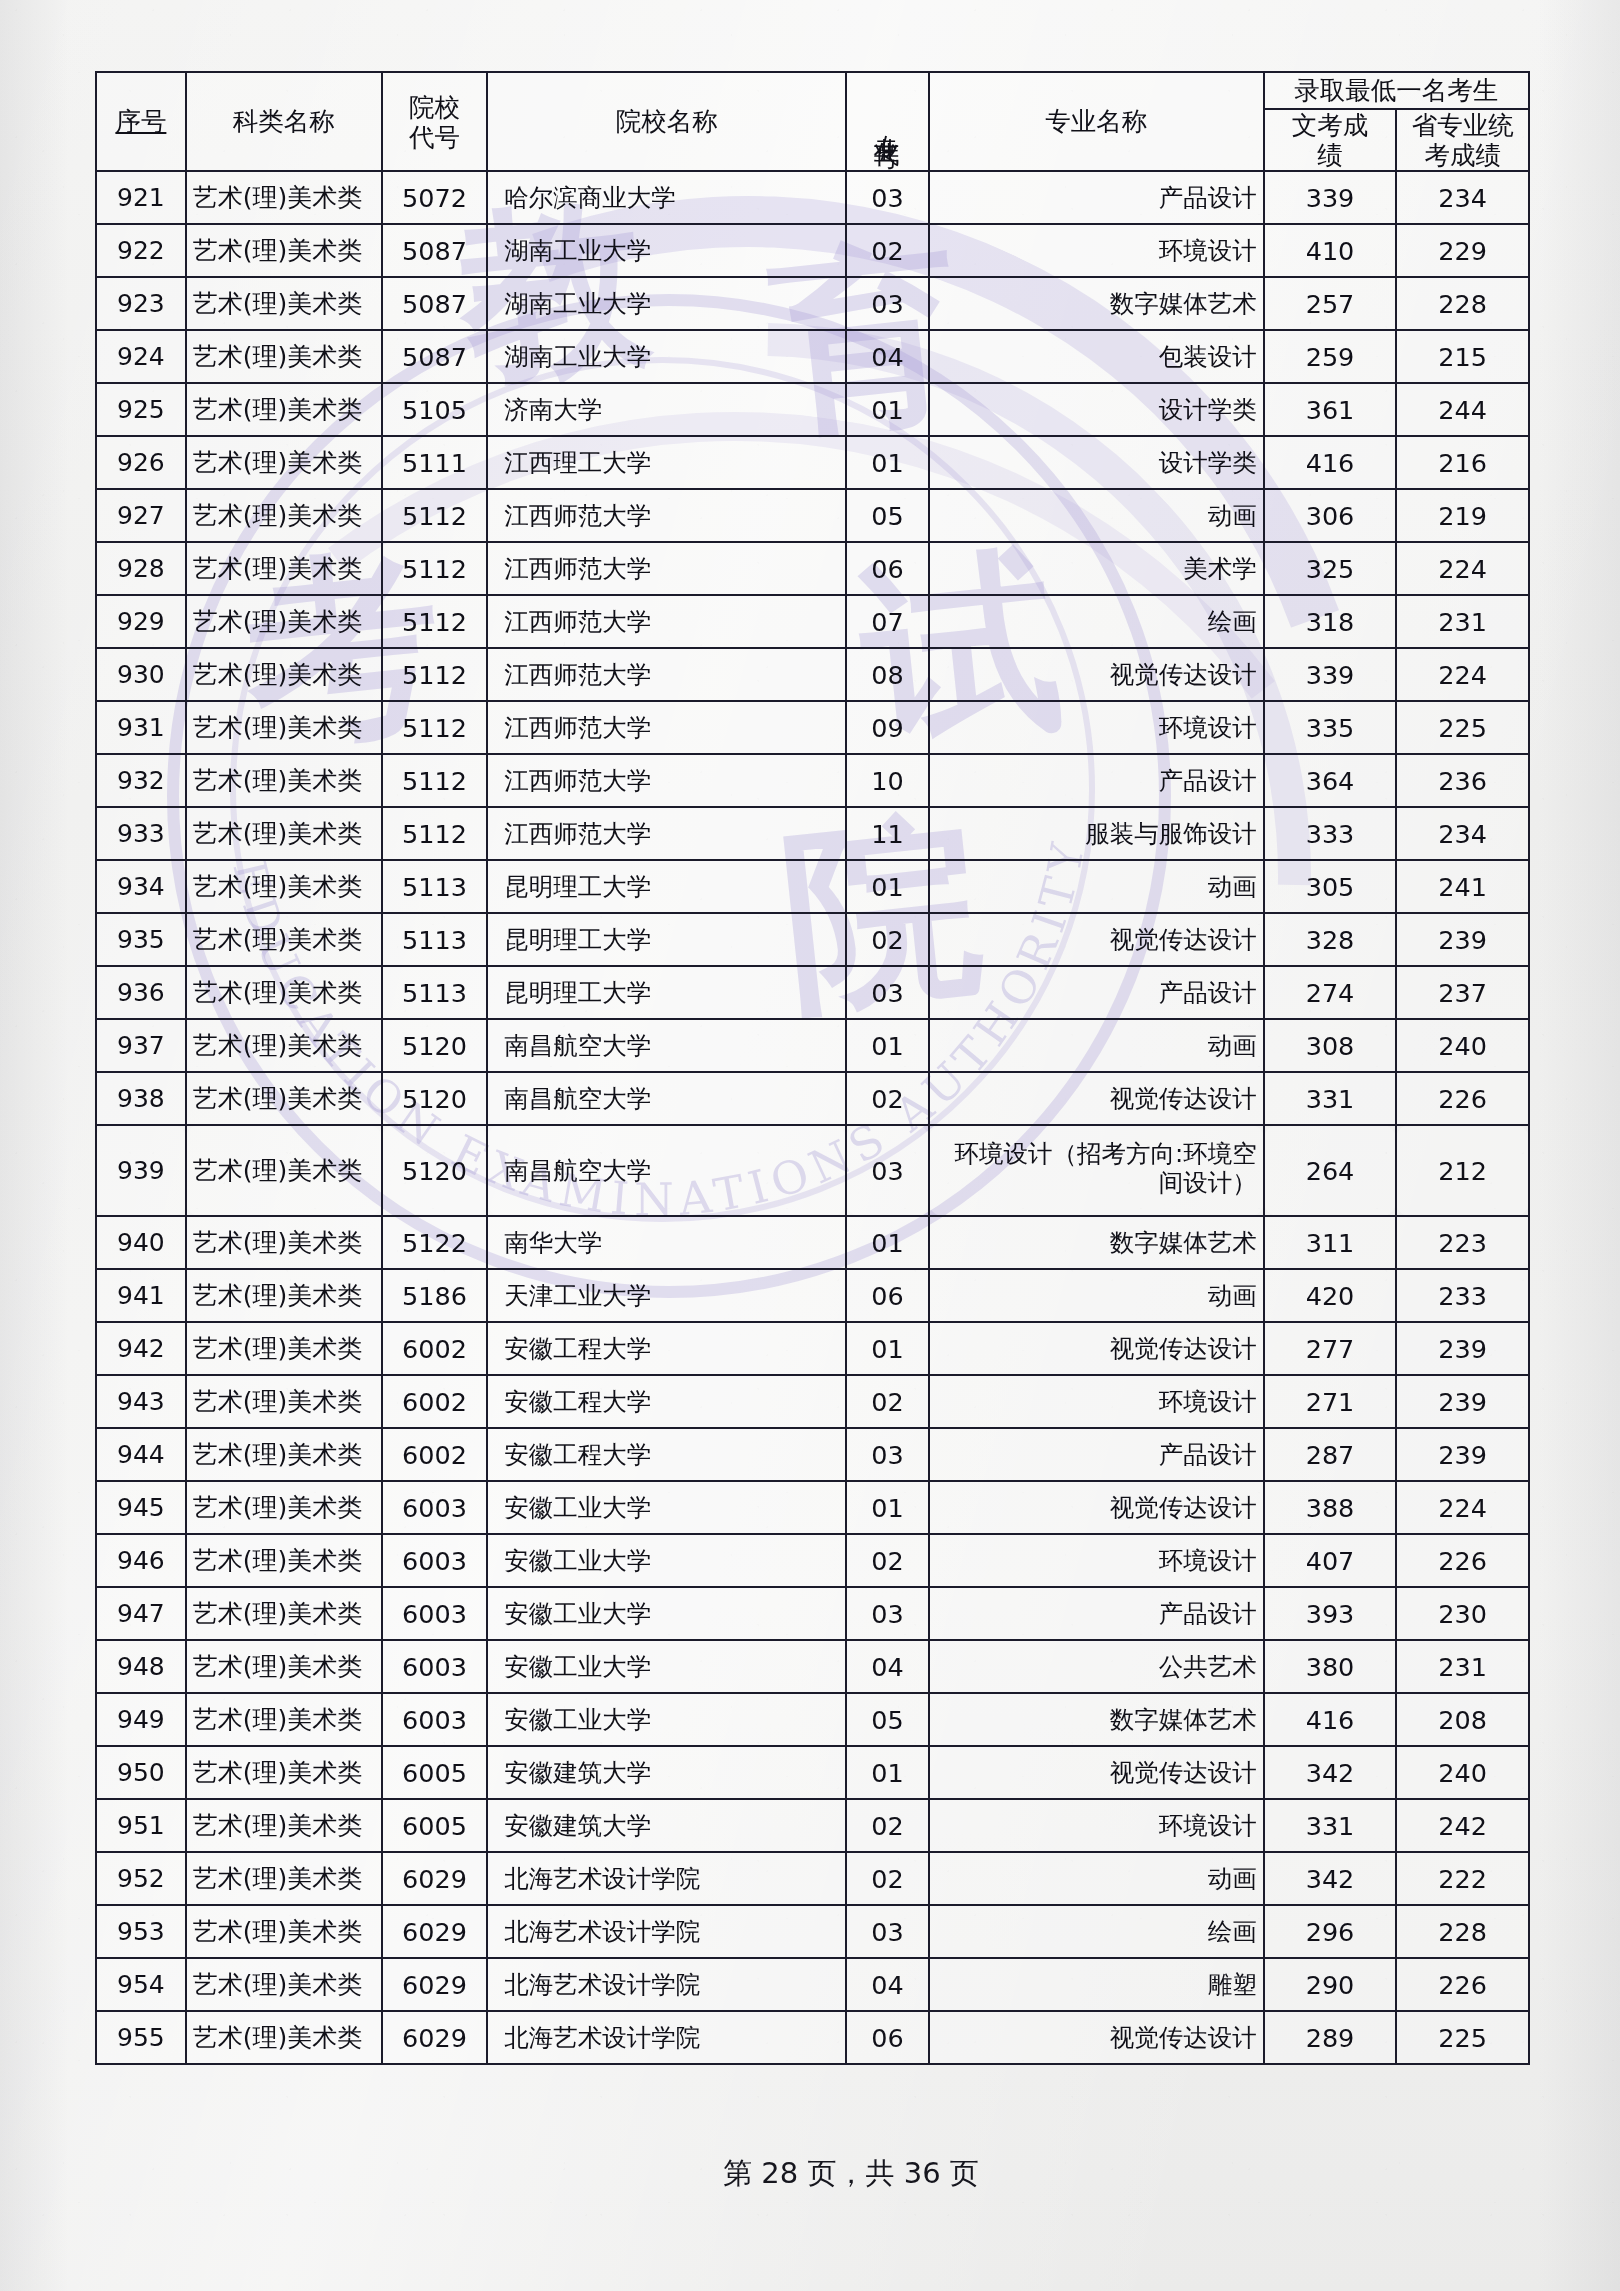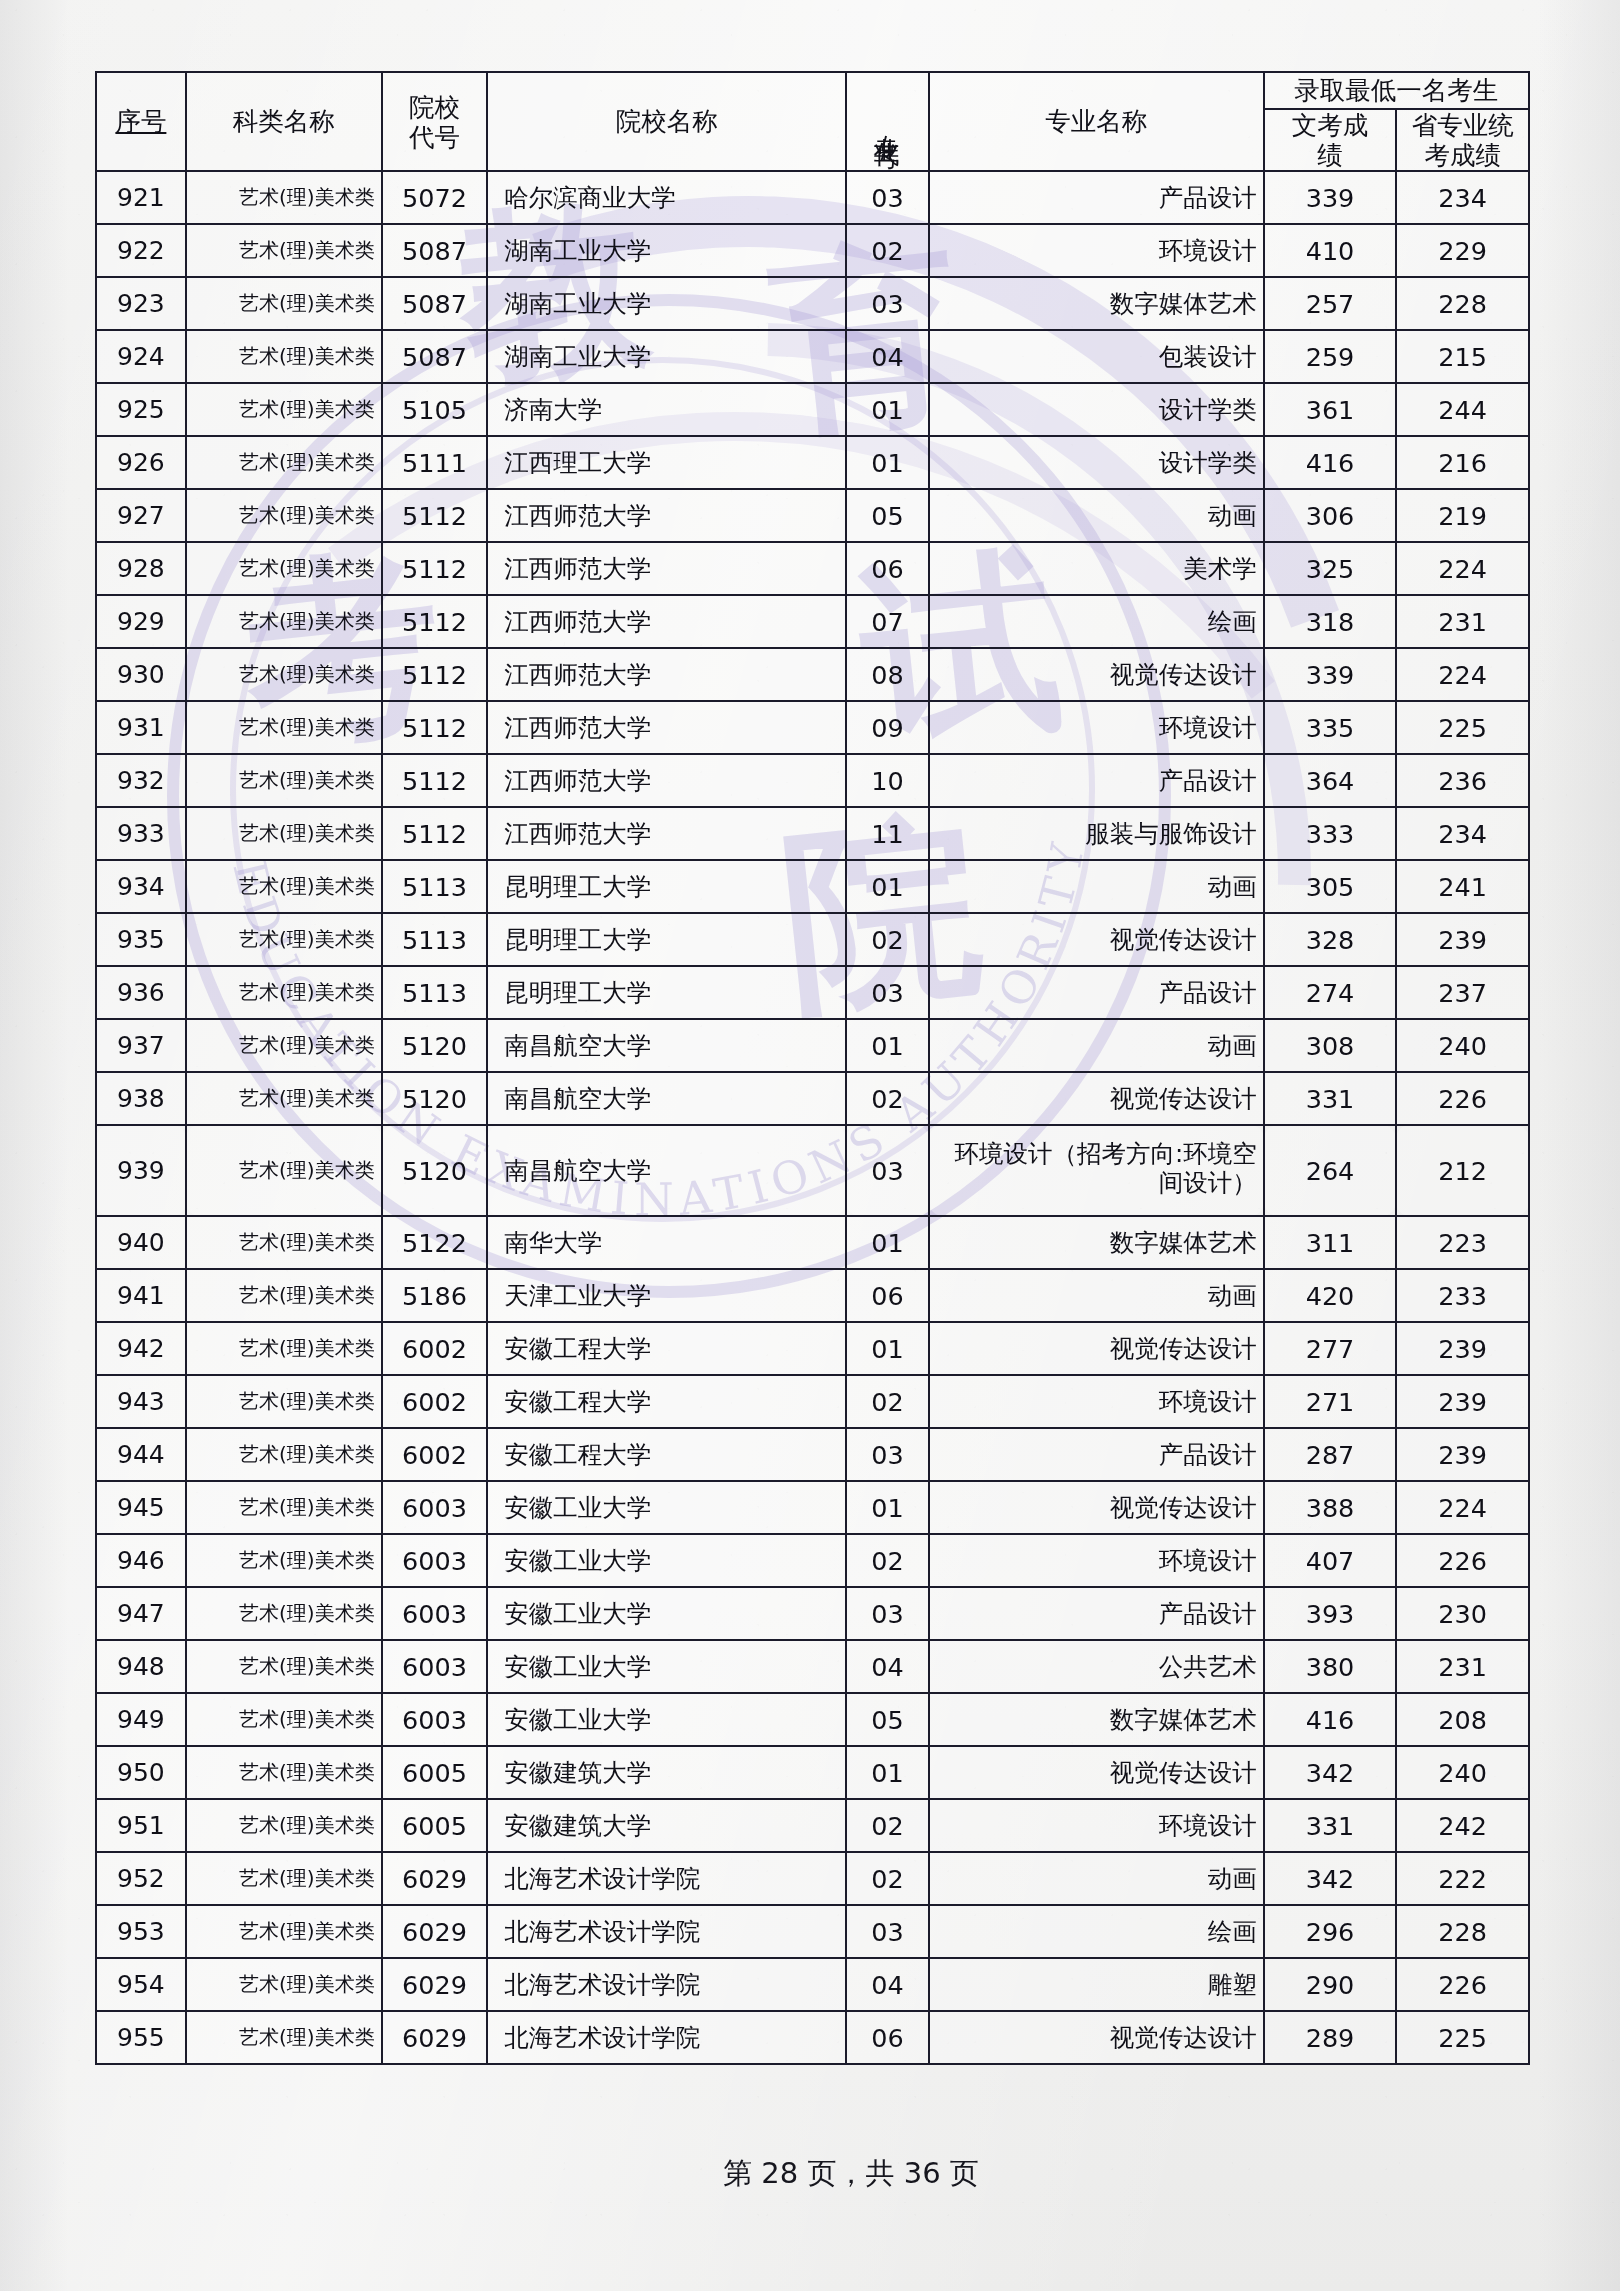"艺术(理)美术类" td.c-cat { font-size: 20px -> 25px; text-align: right -> left }
